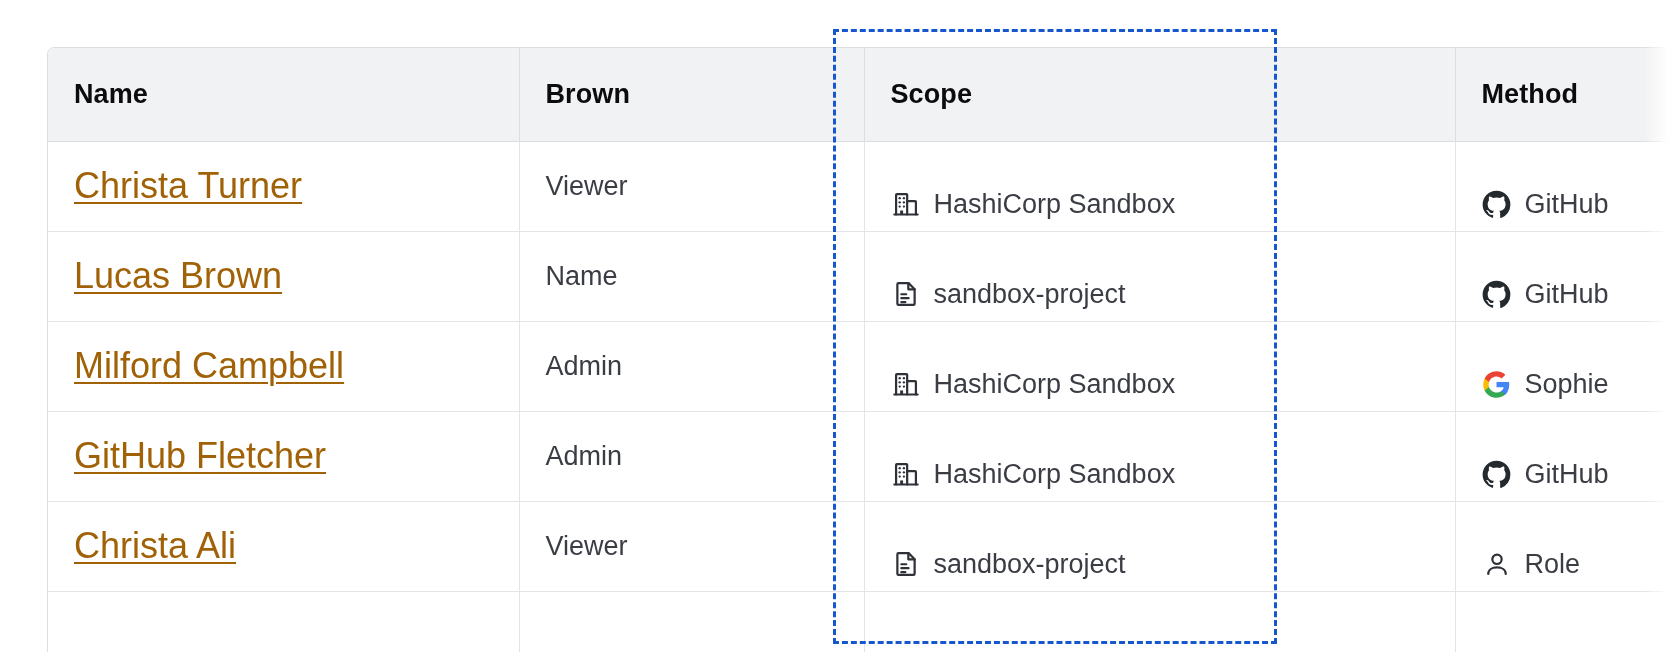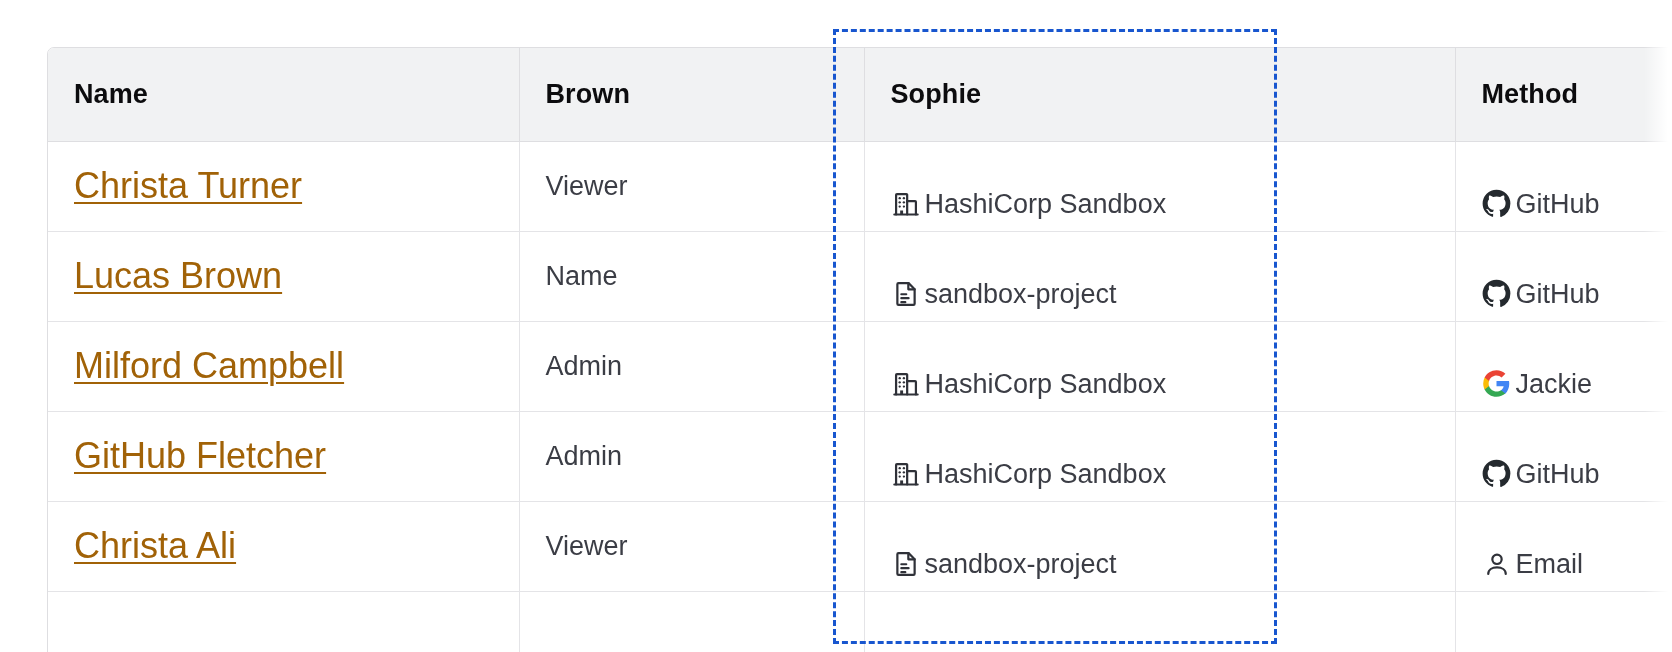"Sophie" th { text: Sophie -> Scope }
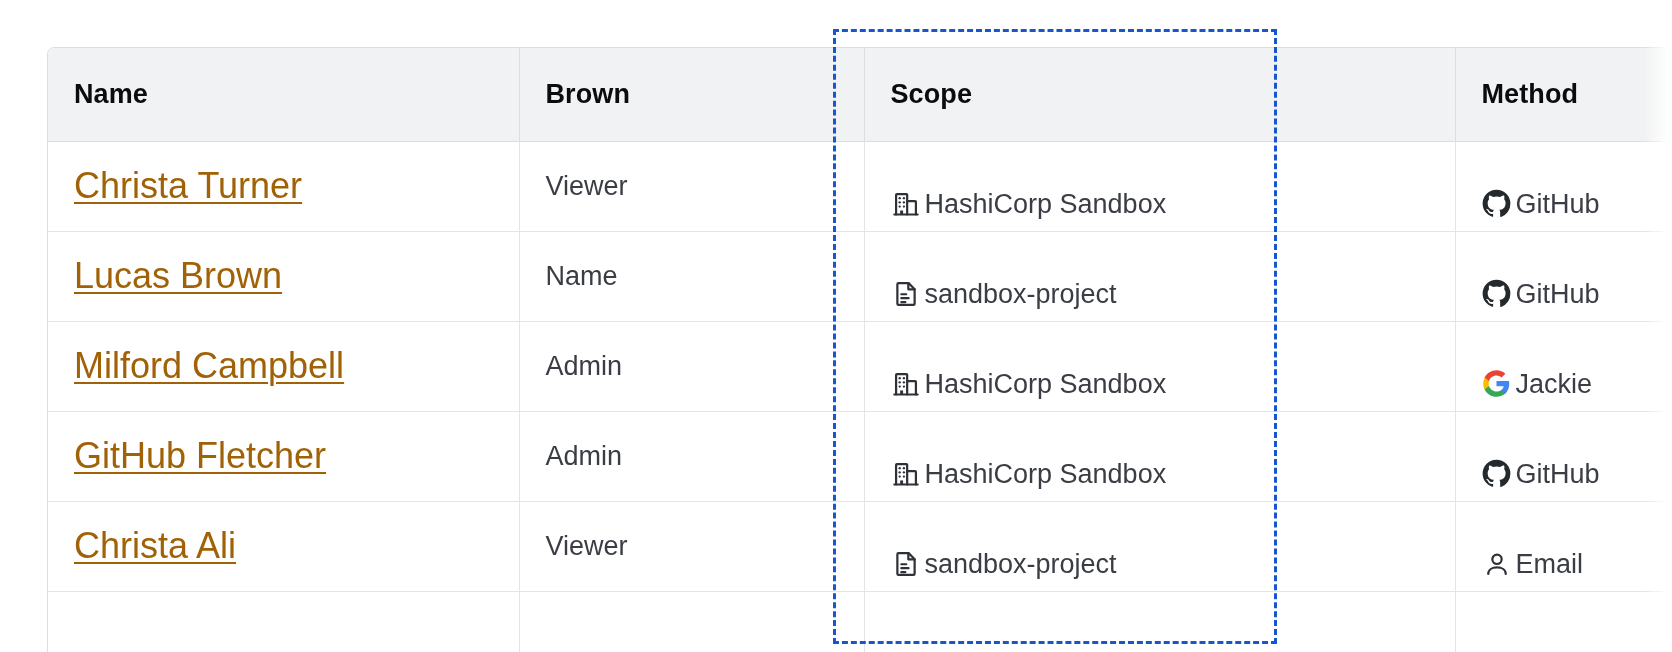"HashiCorp Sandbox" .cell-inline { align-items: flex-start -> center; gap: 4px -> 13px }
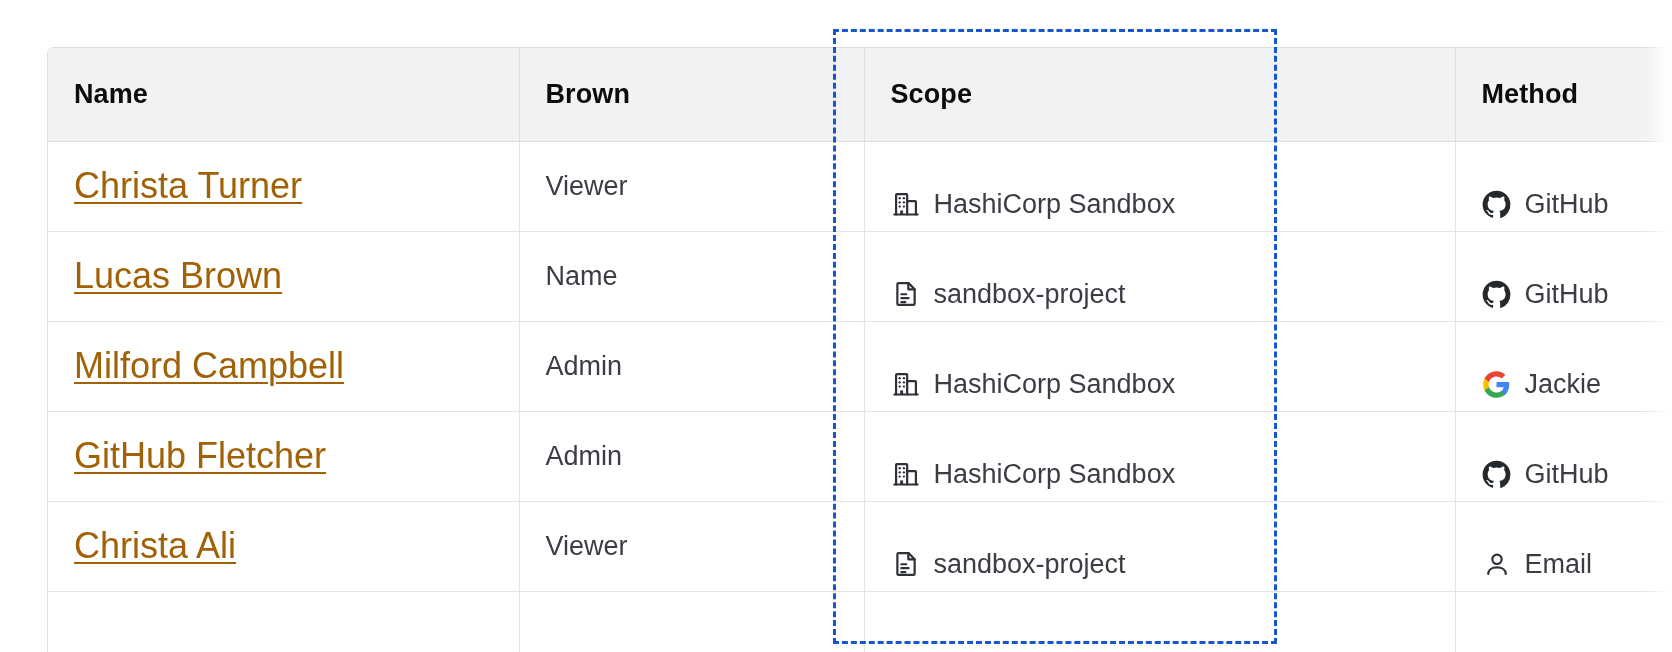"Jackie" span { text: Jackie -> Sophie }
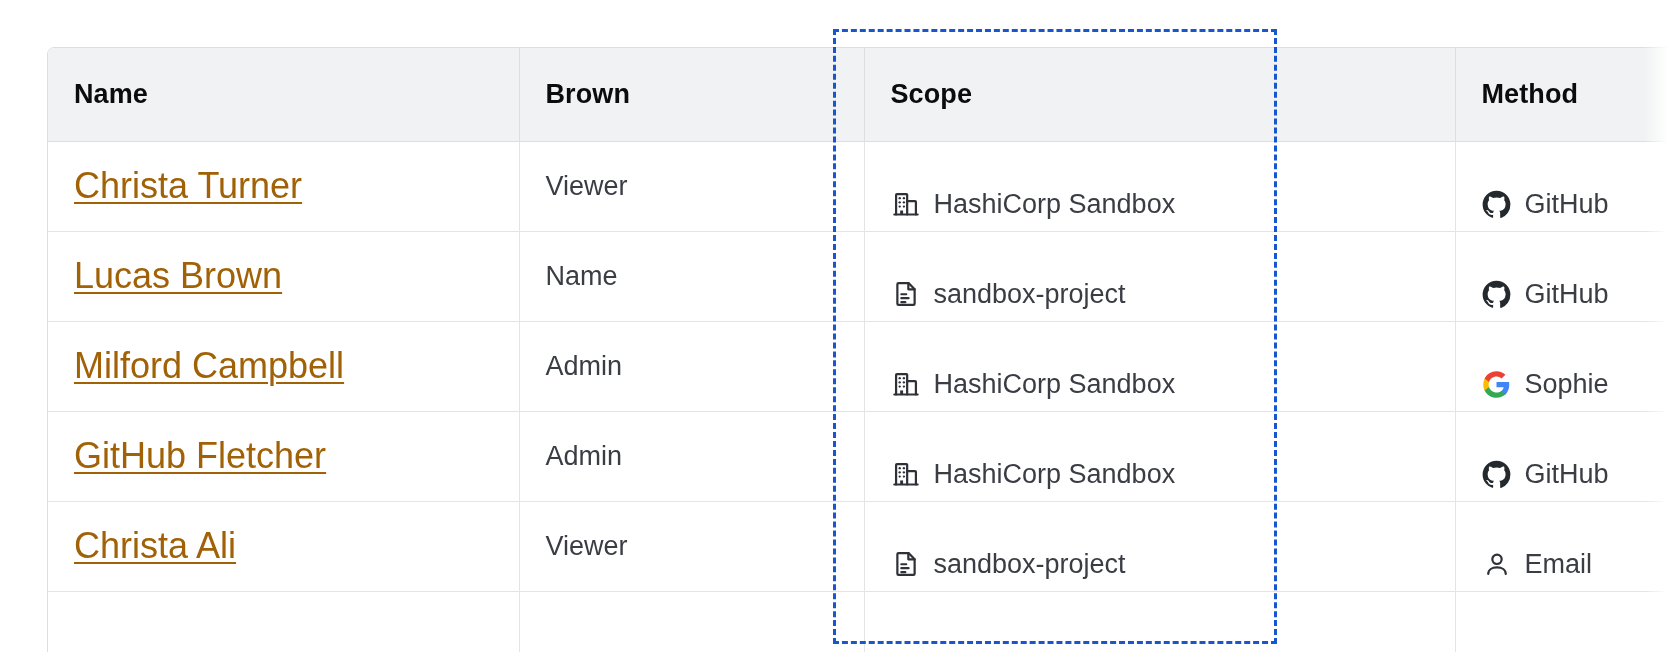"Email" span { text: Email -> Role }
